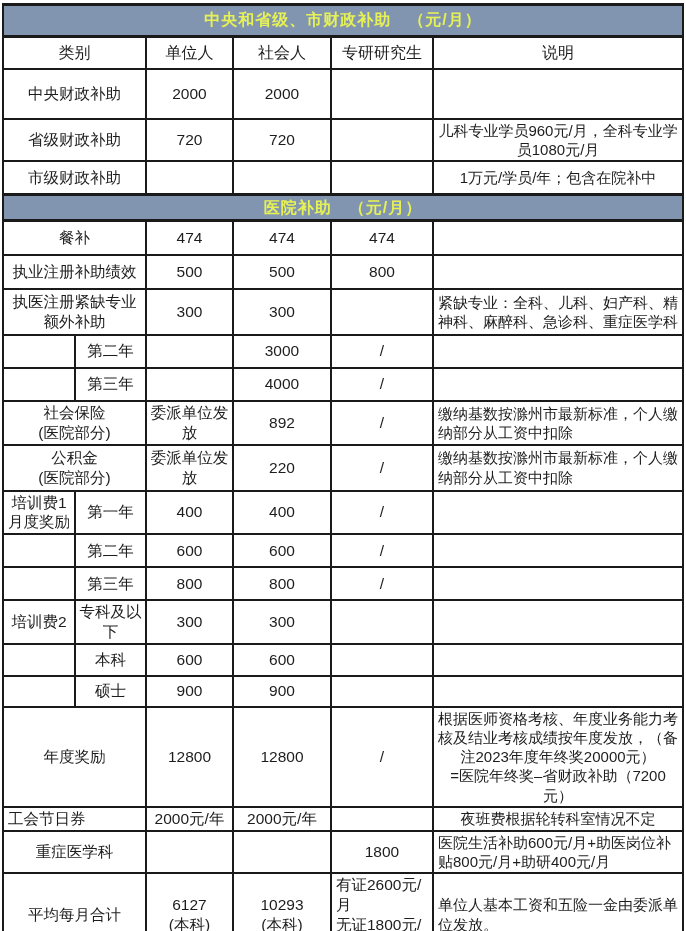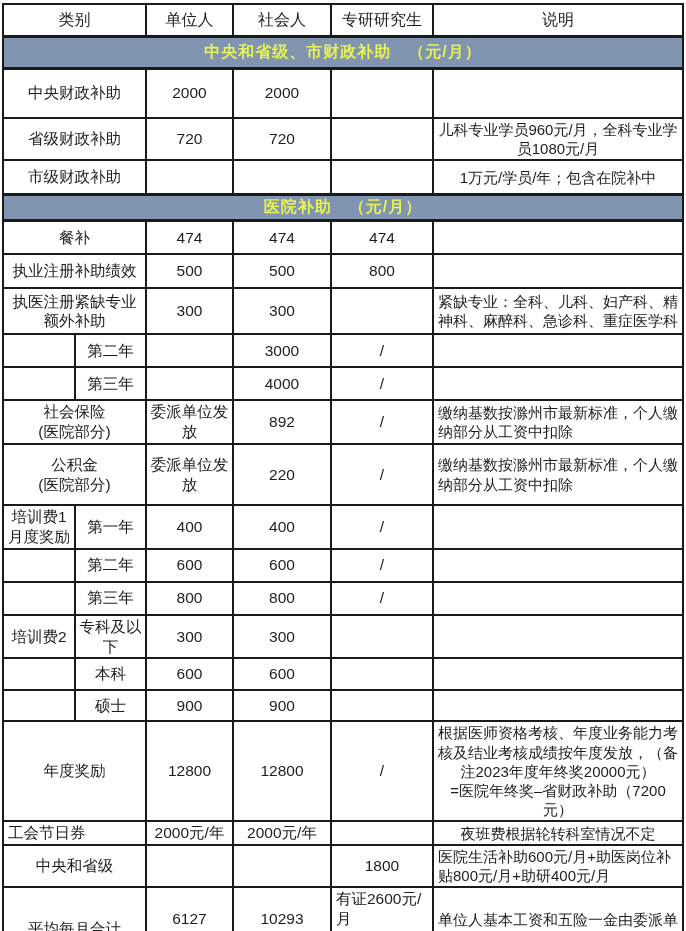"类别" tr { order: before "中央和省级、市财政补助 （元/月）" -> after "中央和省级、市财政补助 （元/月）" }
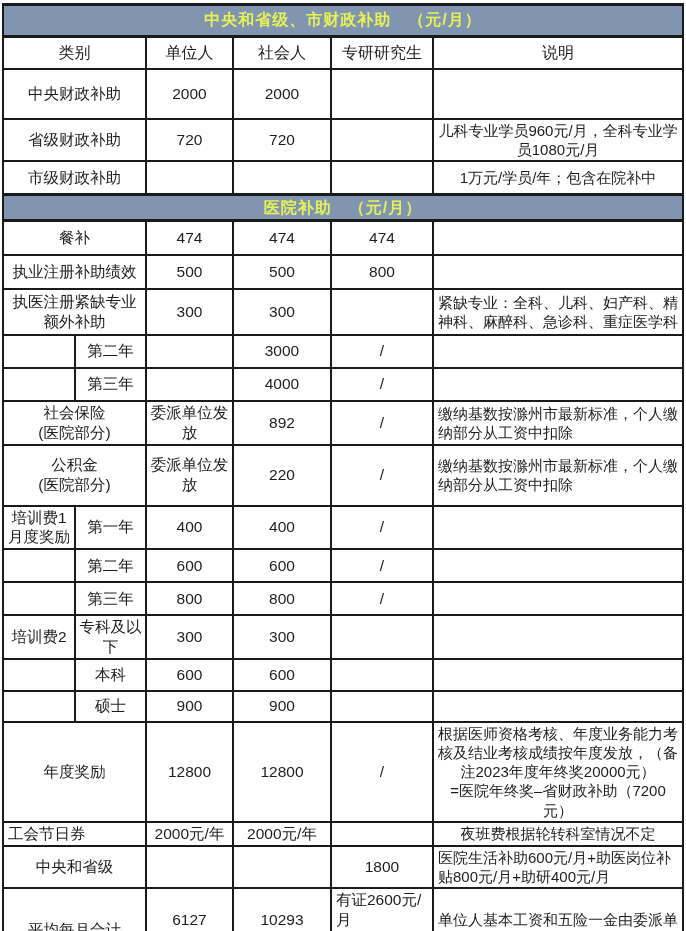"公积金" tr { height: 61px -> 46px }
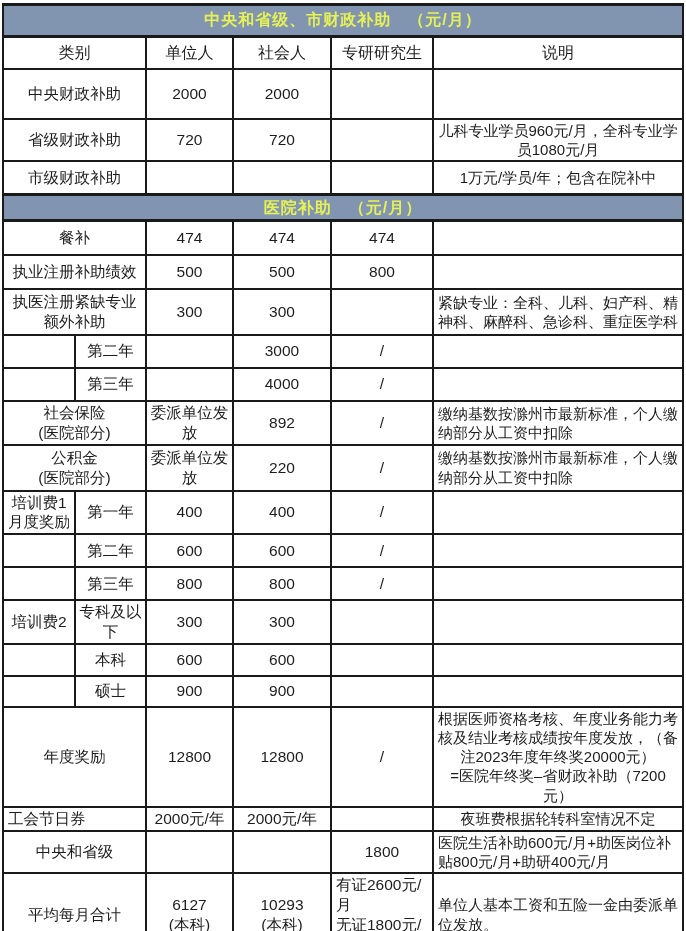"中央和省级" td.data { text: 中央和省级 -> 重症医学科 }
